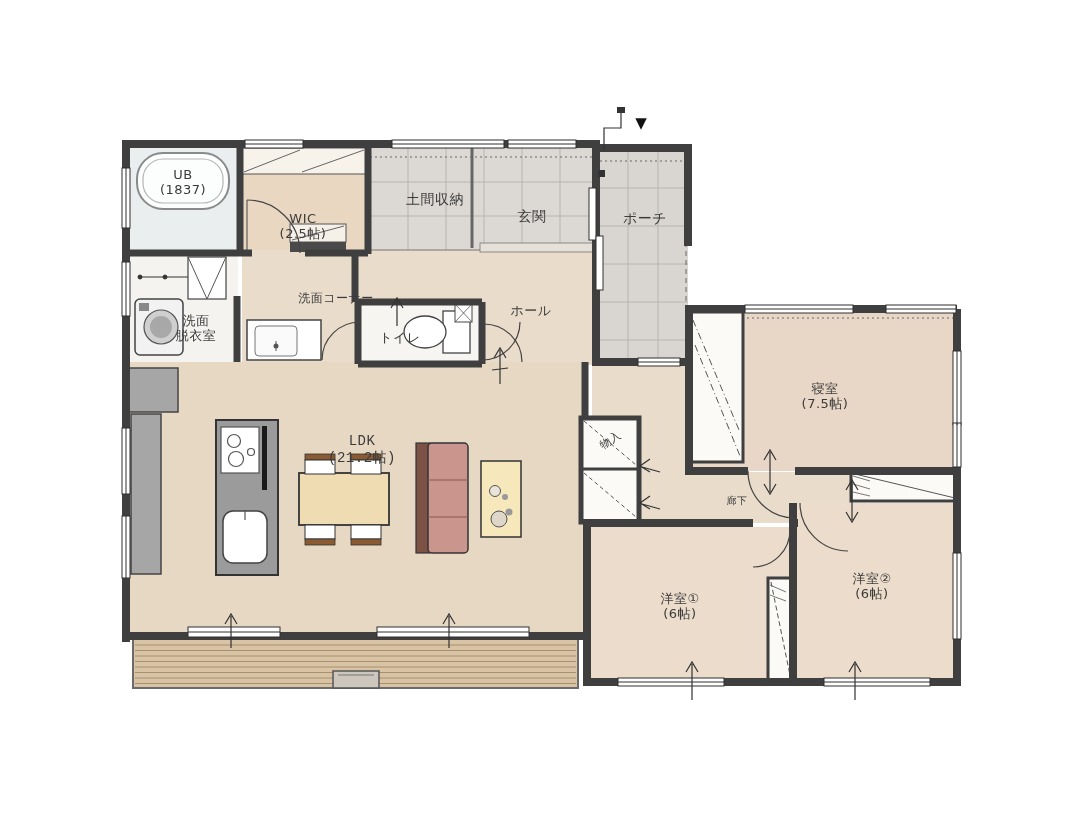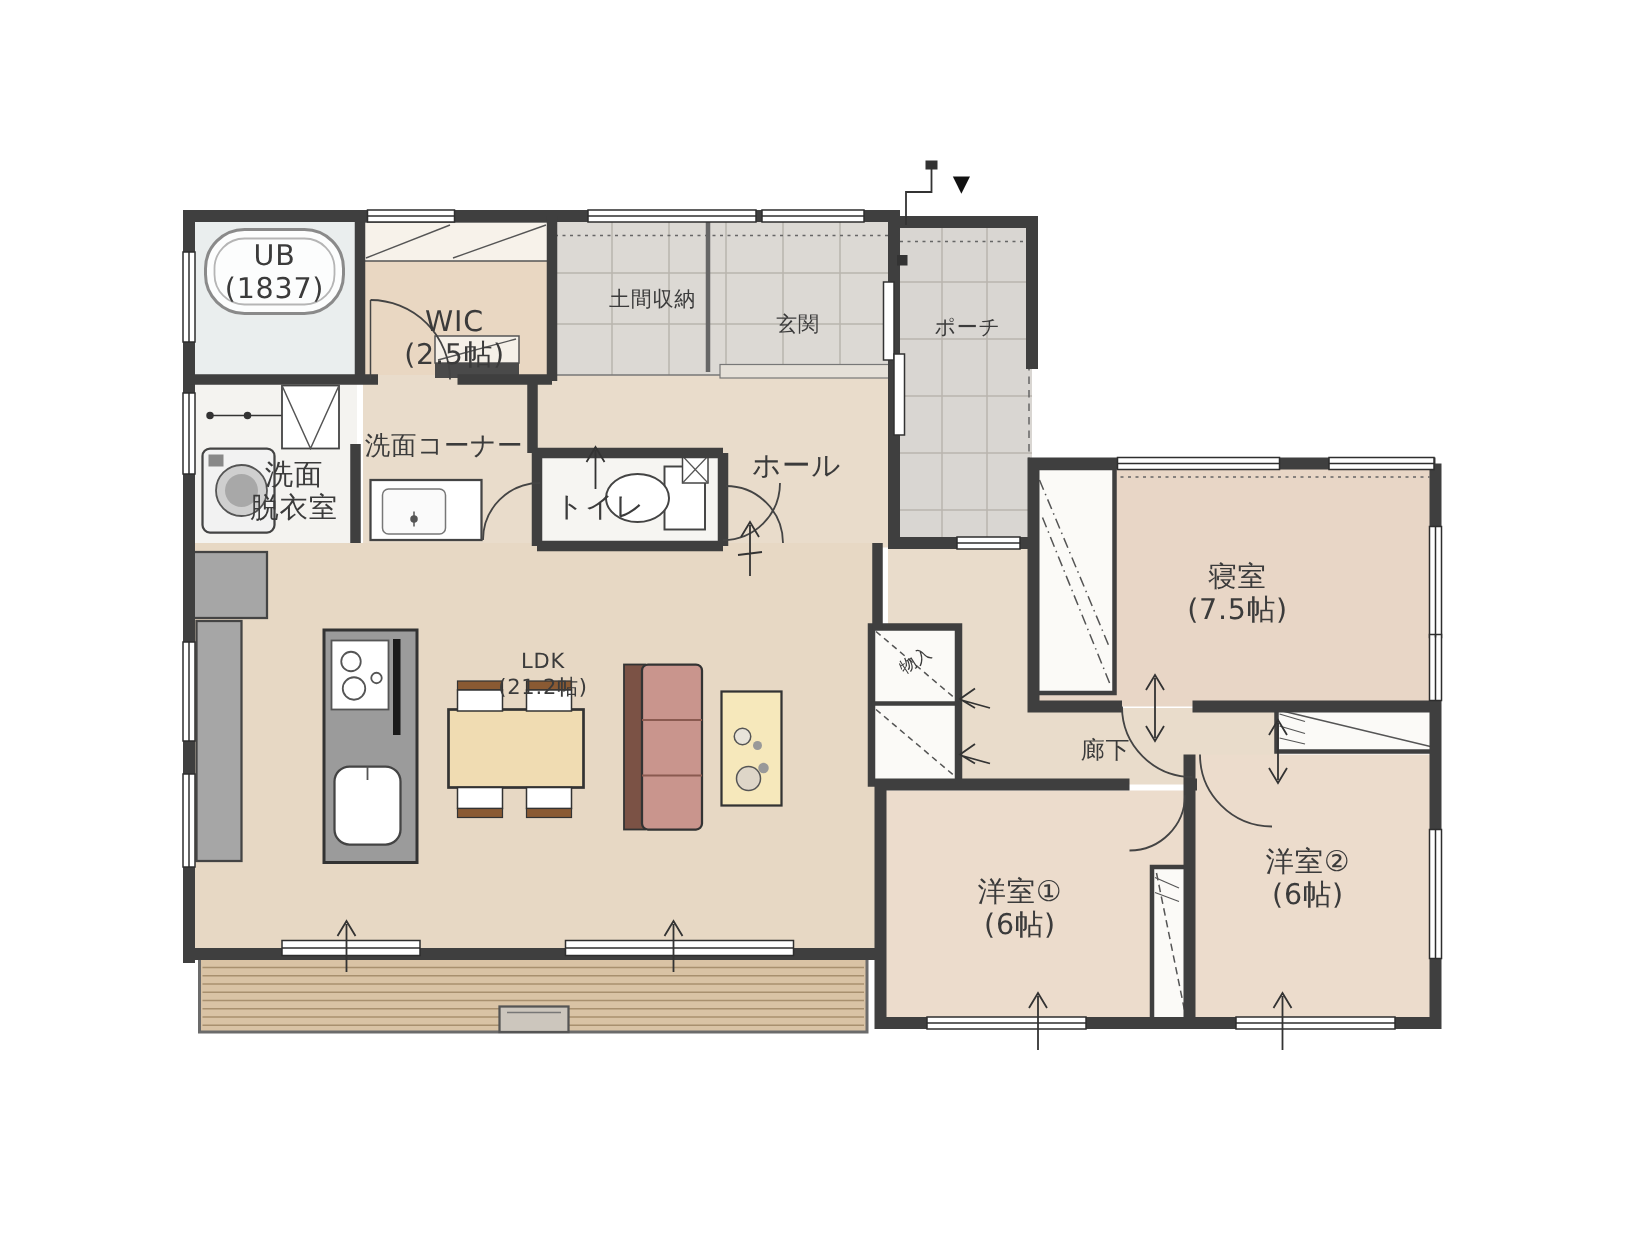"UB" .lbl { font-size: 19px -> 13px }
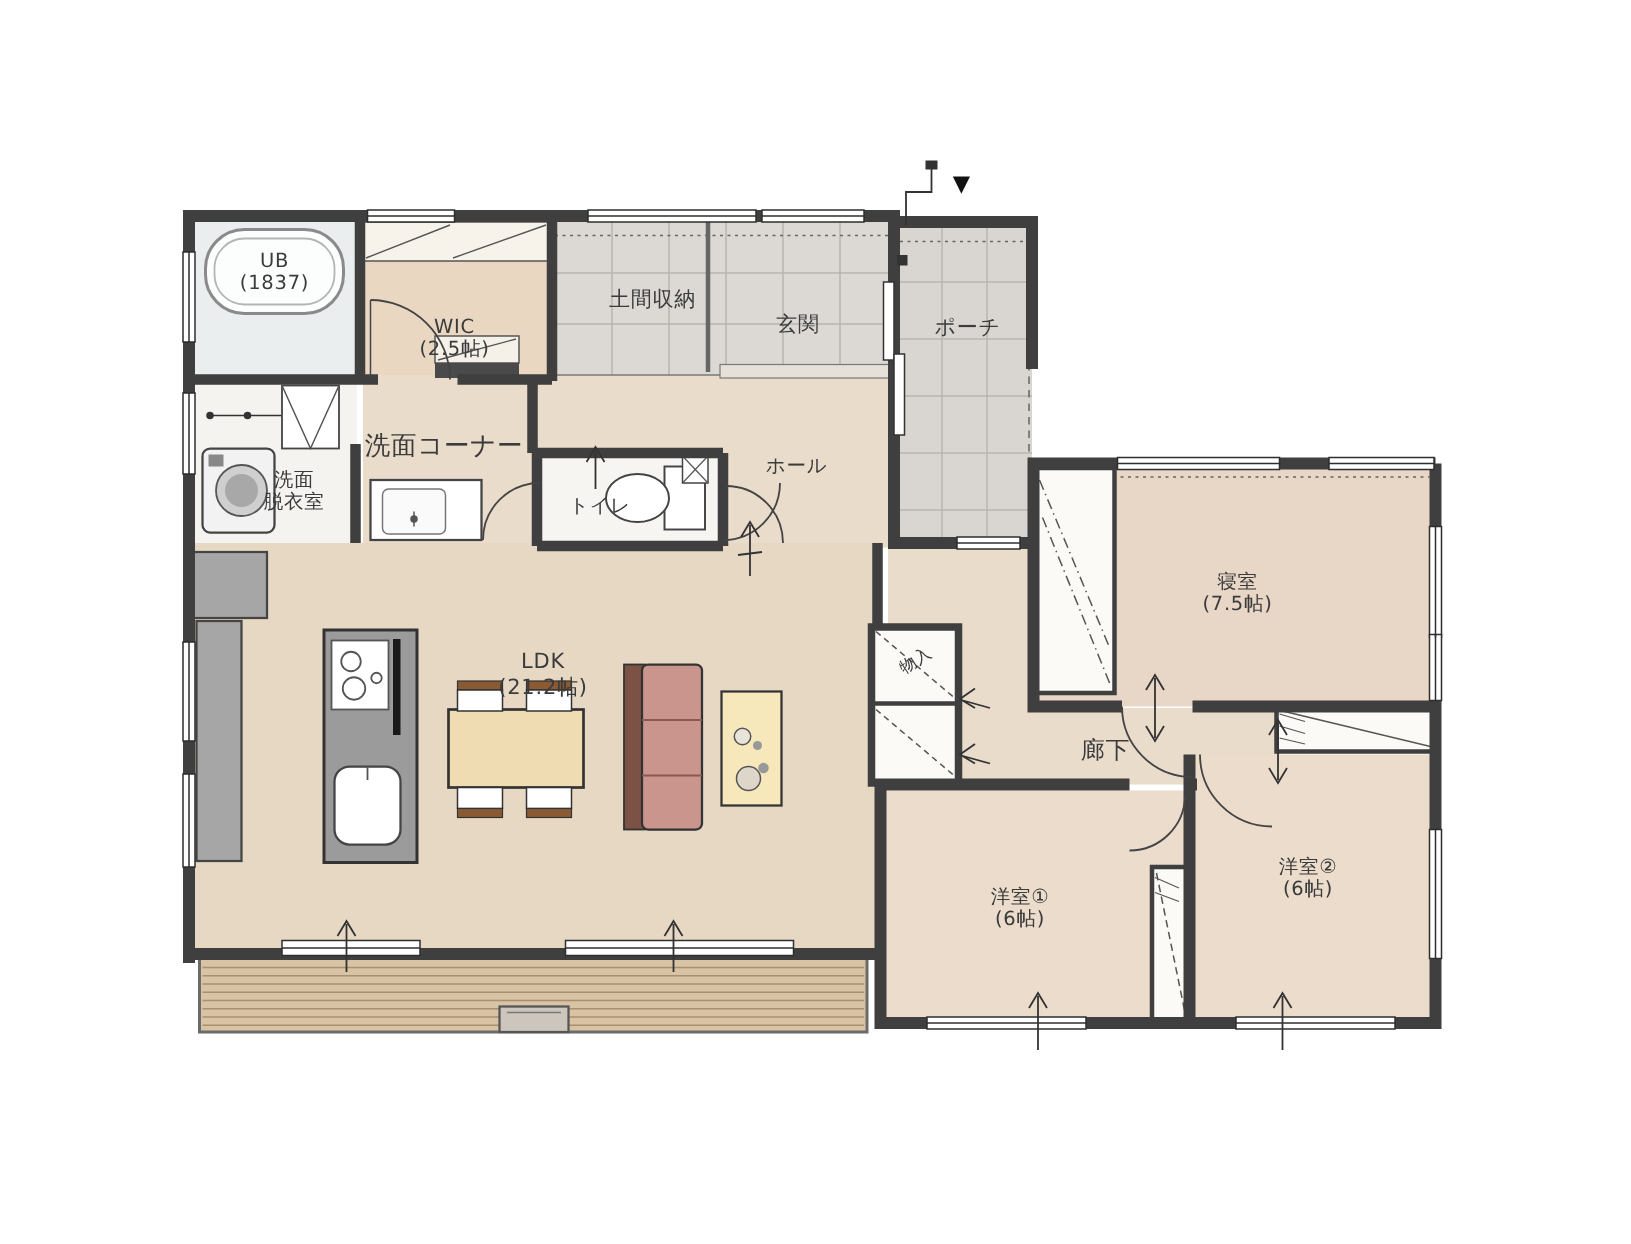"土間収納" .lbl.big { font-family: none -> Liberation Mono, monospace }
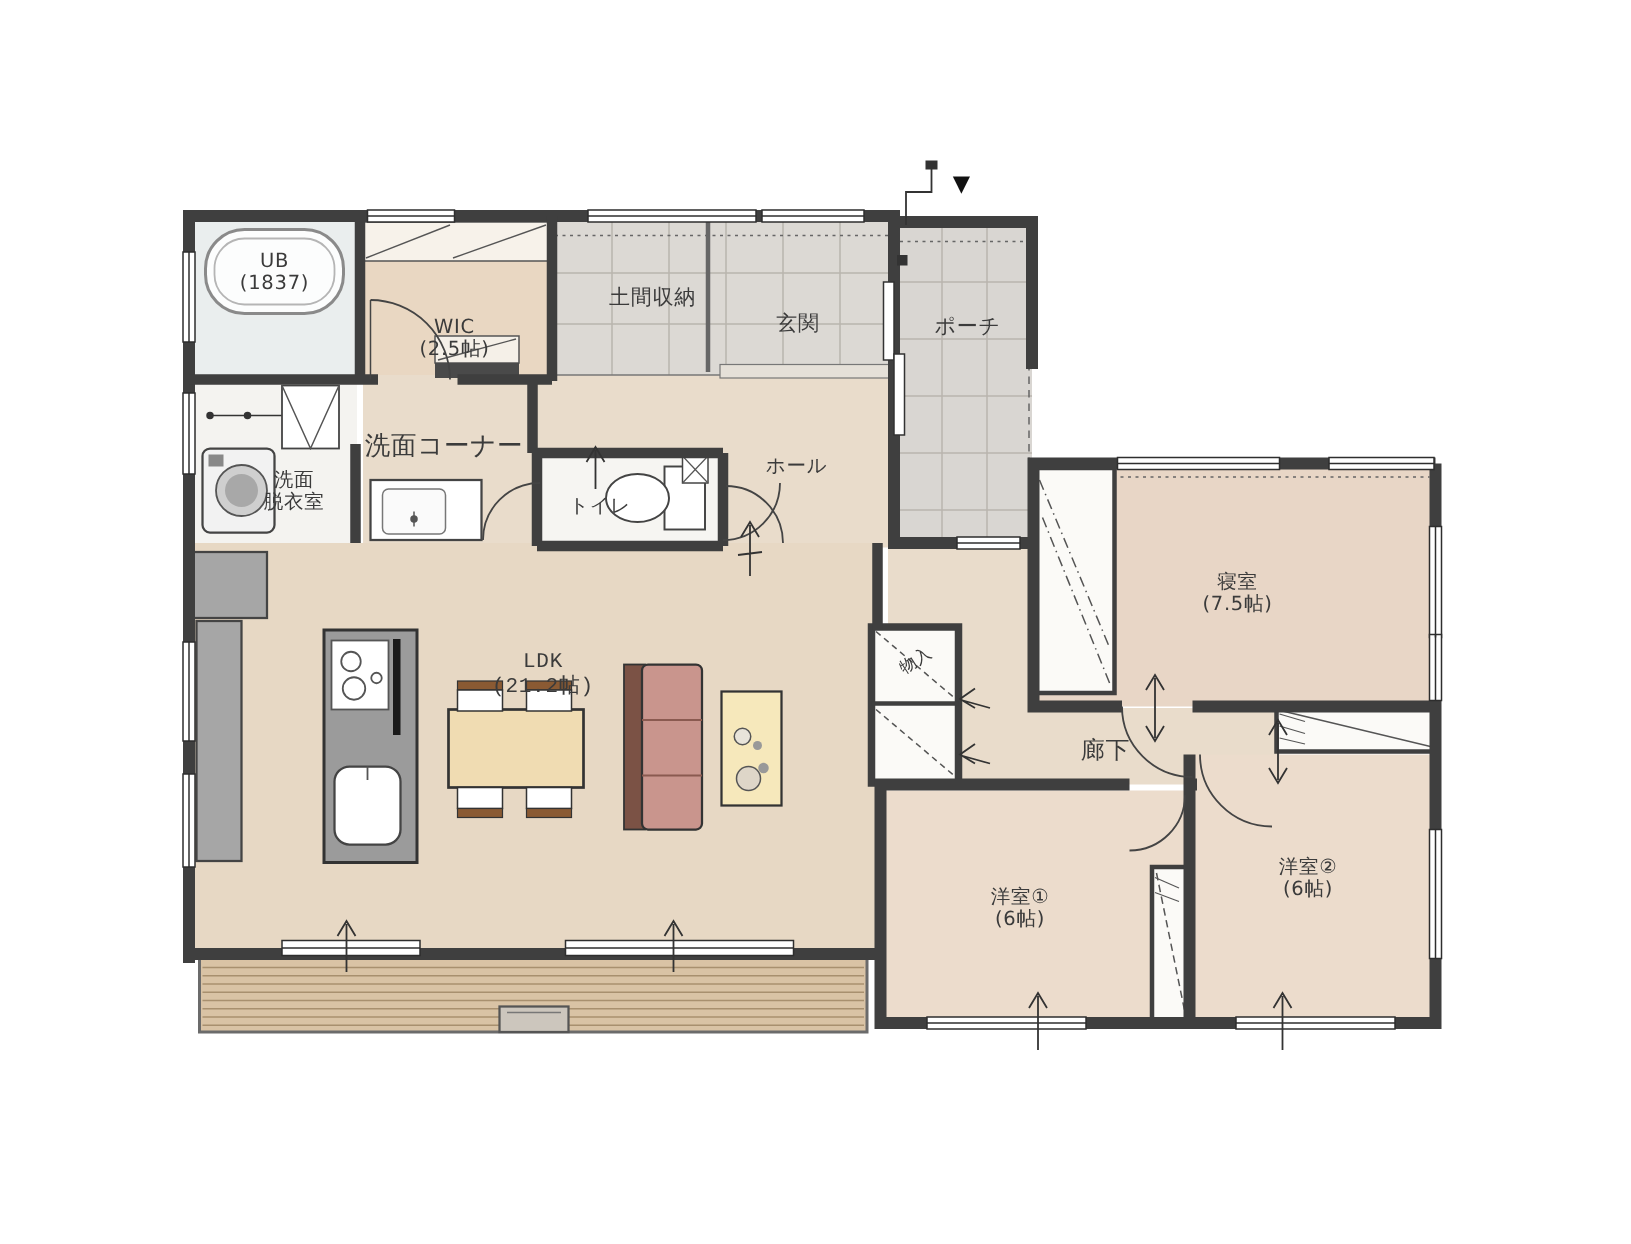"洗面コーナー" .lbl.sm { font-size: 17px -> 12px; margin-left: none -> 40px }
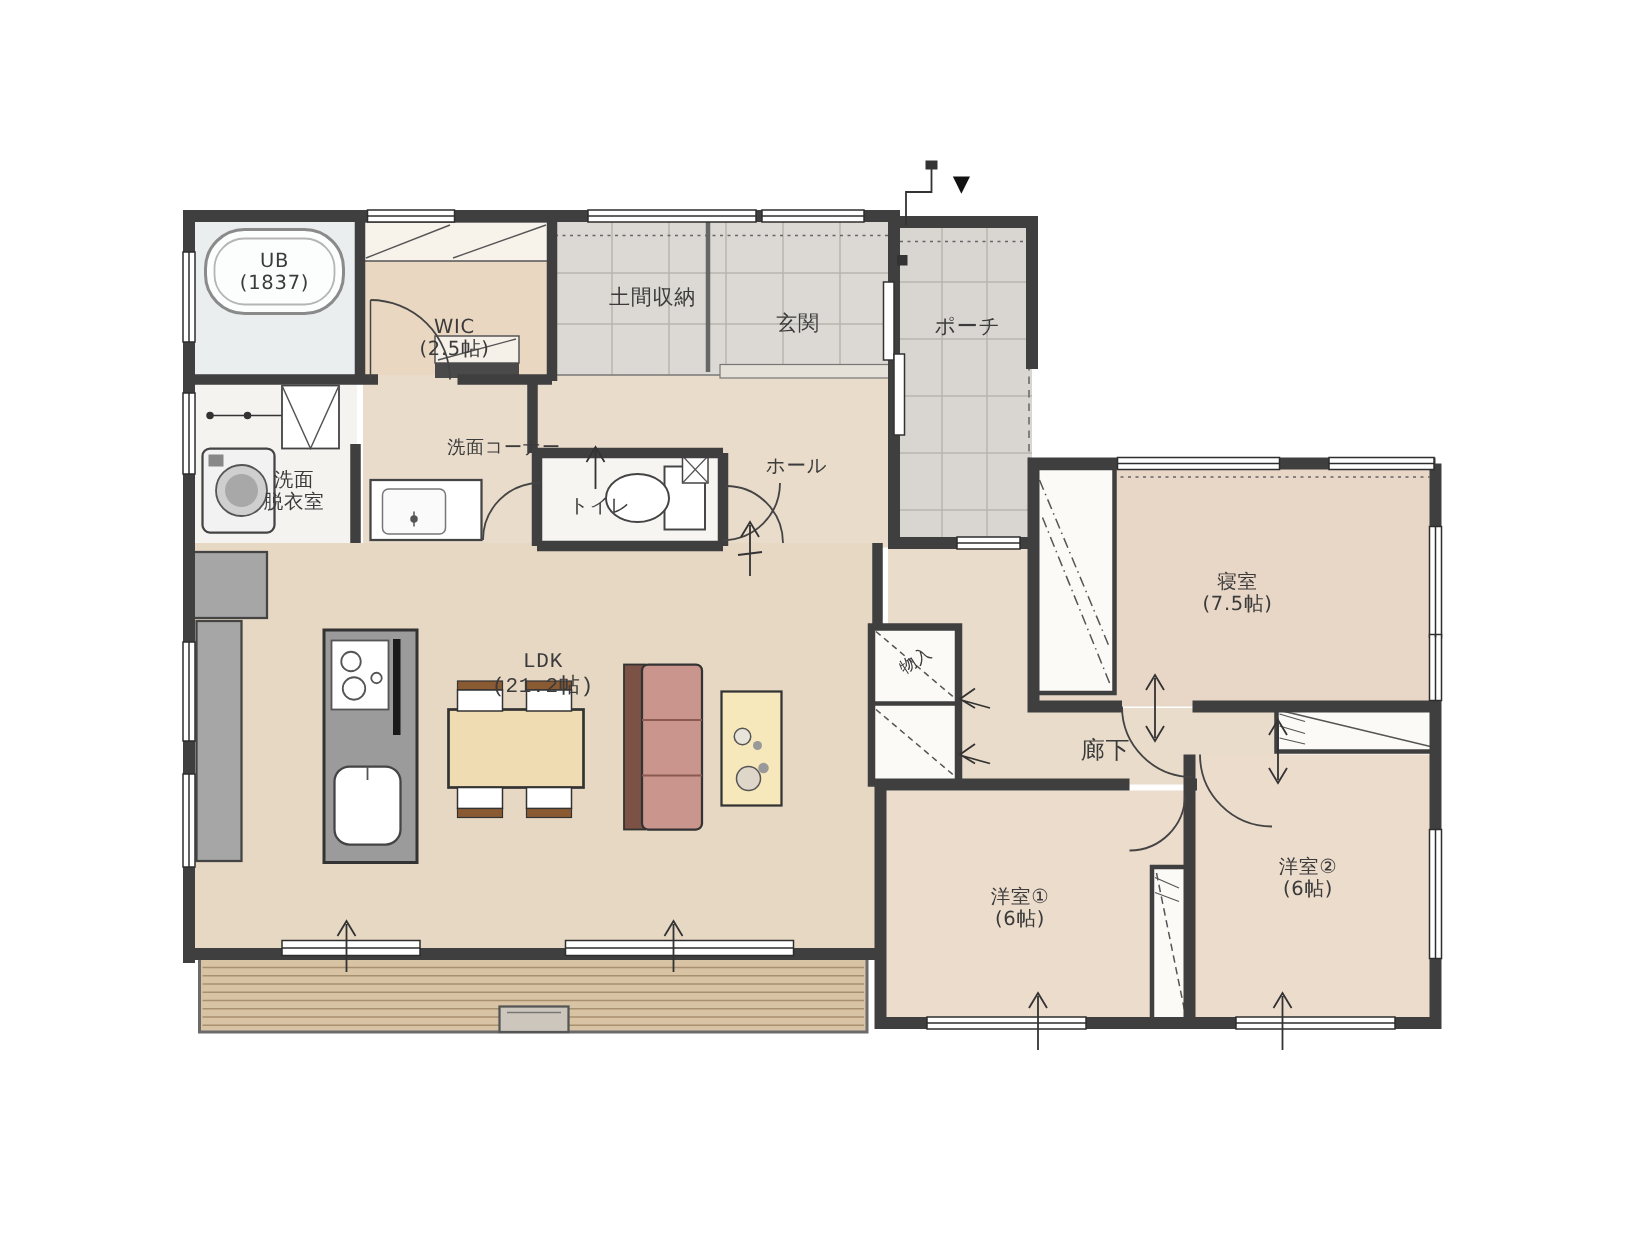"廊下" div.lbl { font-size: 16px -> 10px }
